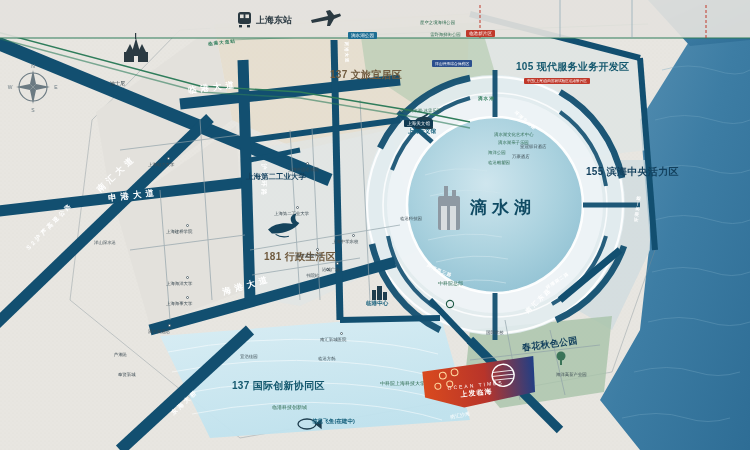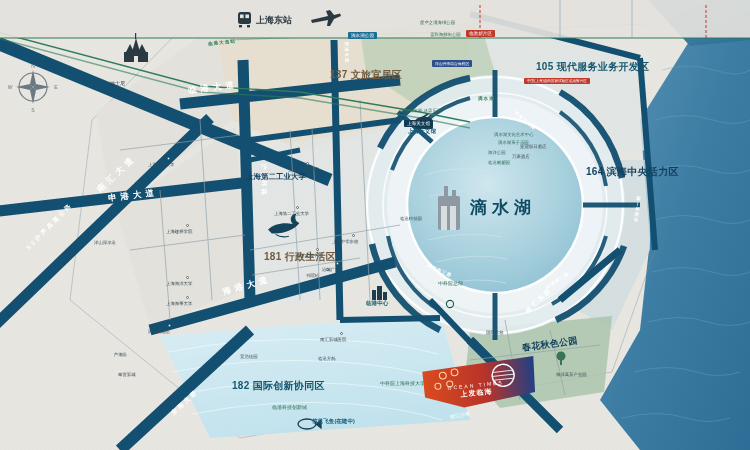"105 现代服务业务开发区" div.lbl { left: 536px -> 516px }
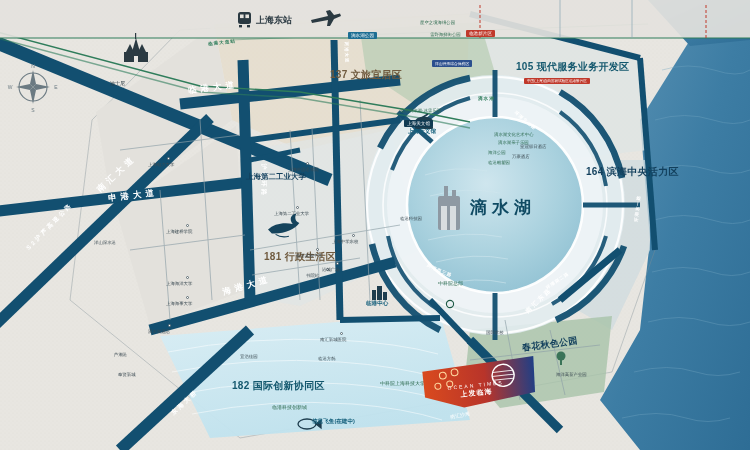"164 滨海中央活力区" div.lbl { text: 164 -> 155 }
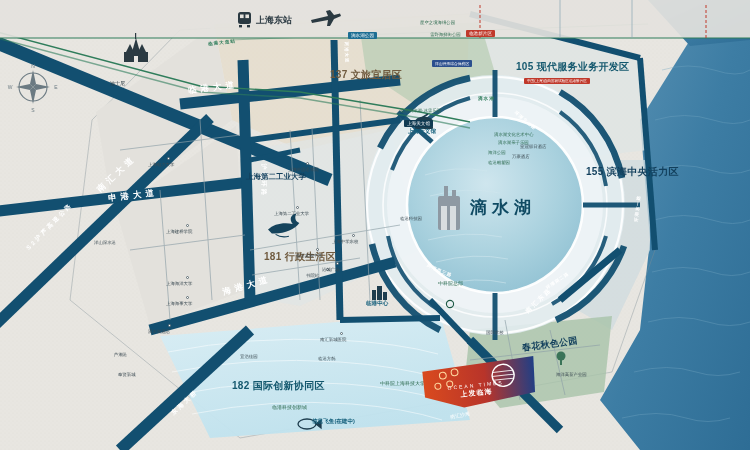"182 国际创新协同区" div.lbl { text: 182 -> 137 }
